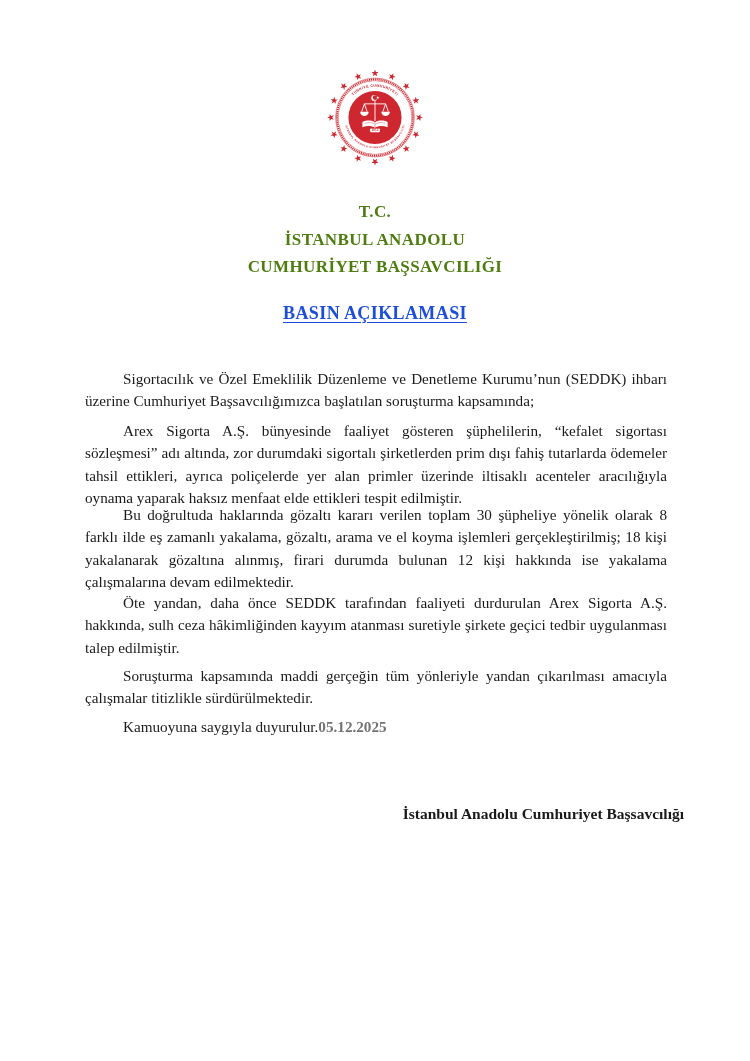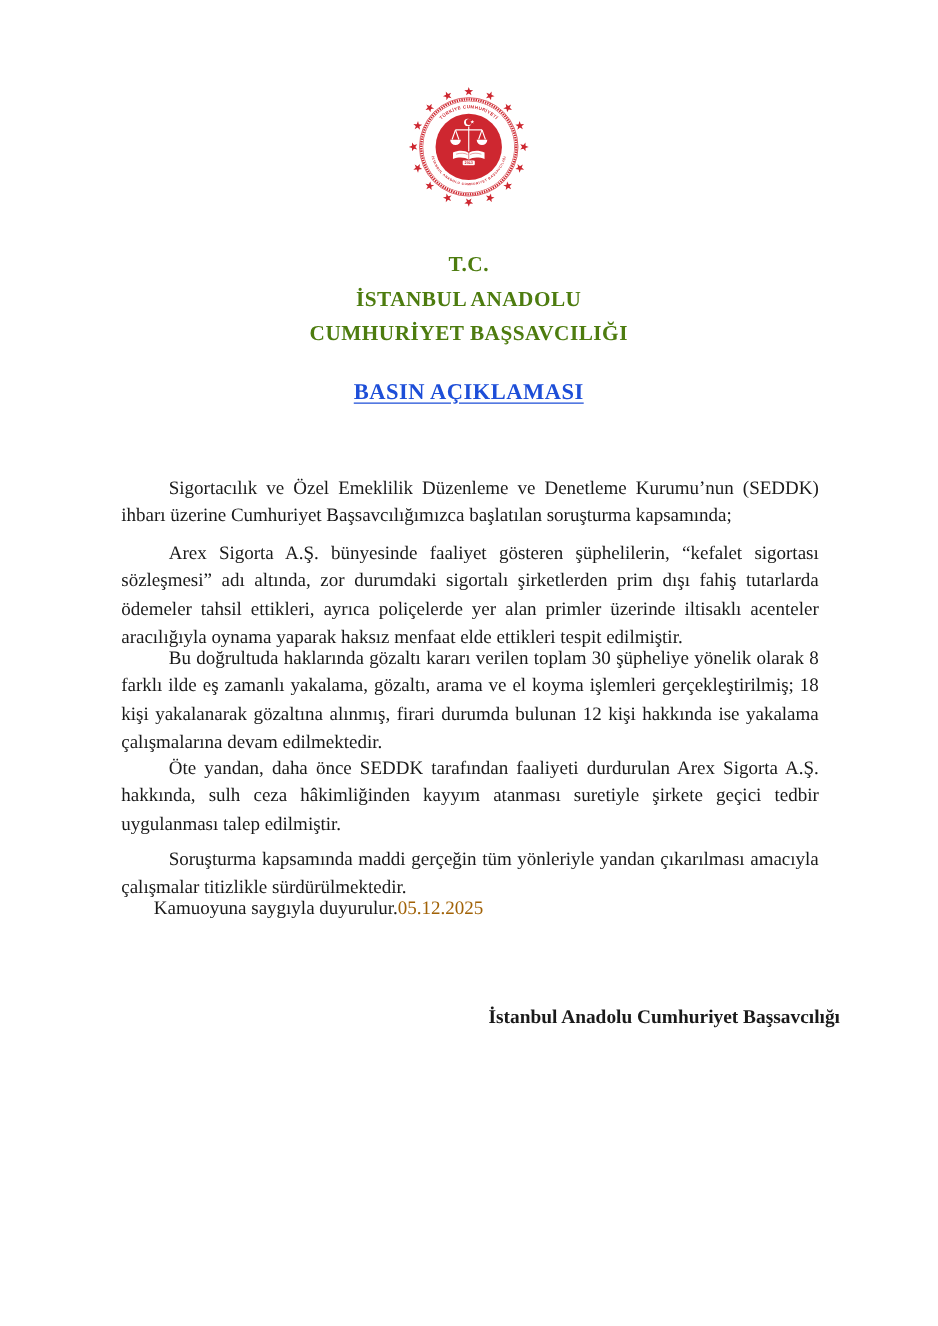"Sigortacılık ve Özel Emeklilik Düzenleme" .para { margin: 12px -> 0 }
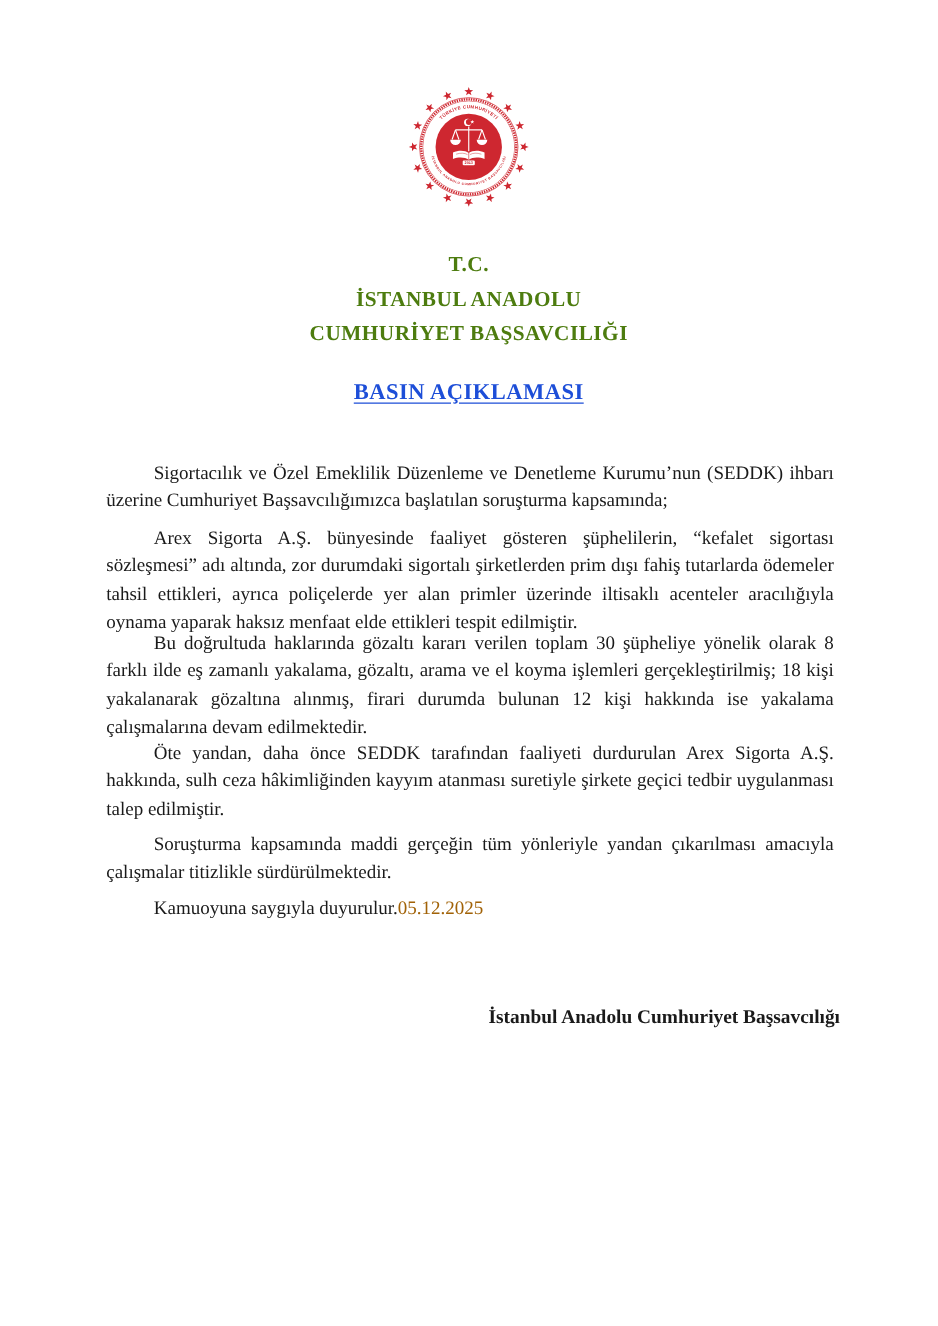"05.12.2025" .closing-date { color: #a16207 -> #737373; font-weight: none -> bold }
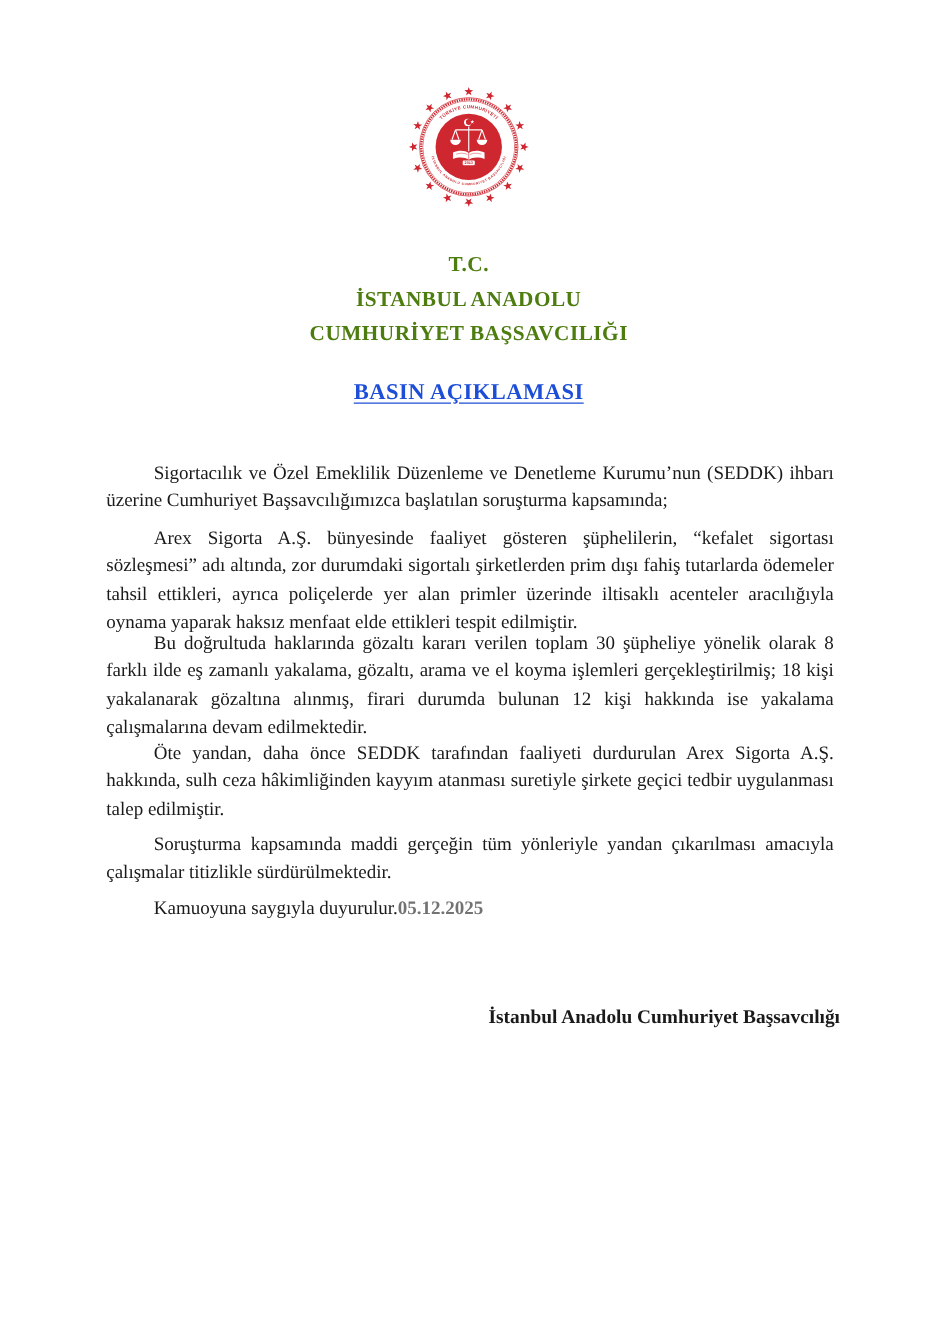"İstanbul Anadolu Cumhuriyet Başsavcılığı" .signature { right: 78px -> 66px }
